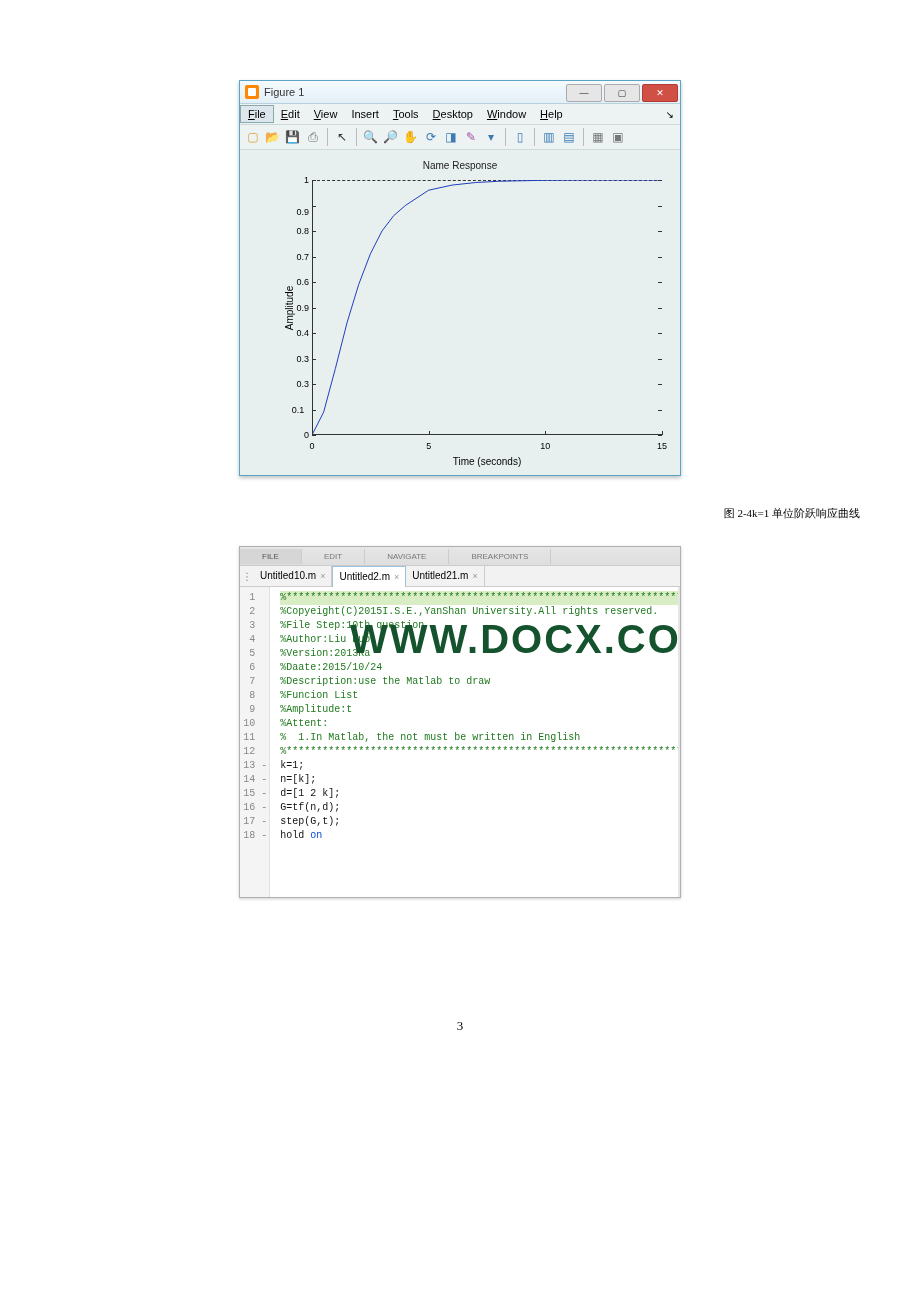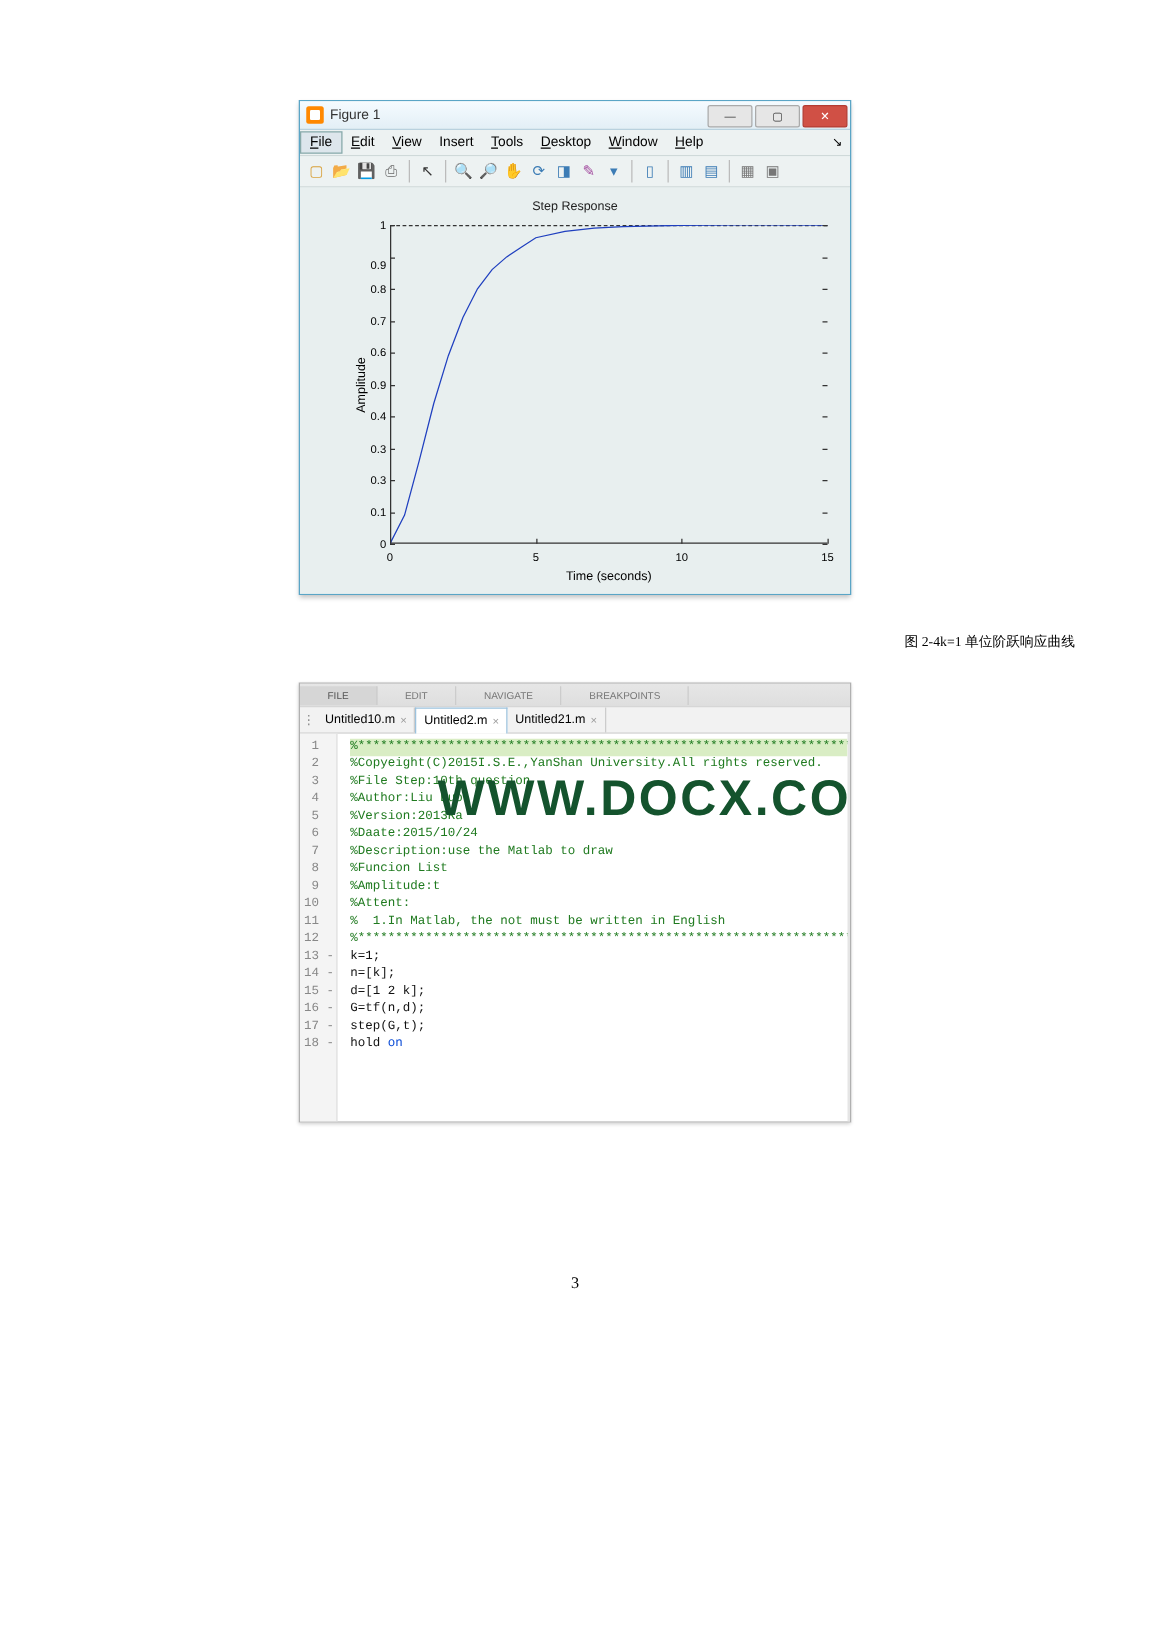"Step Response" div.chart-title { text: Step -> Name }
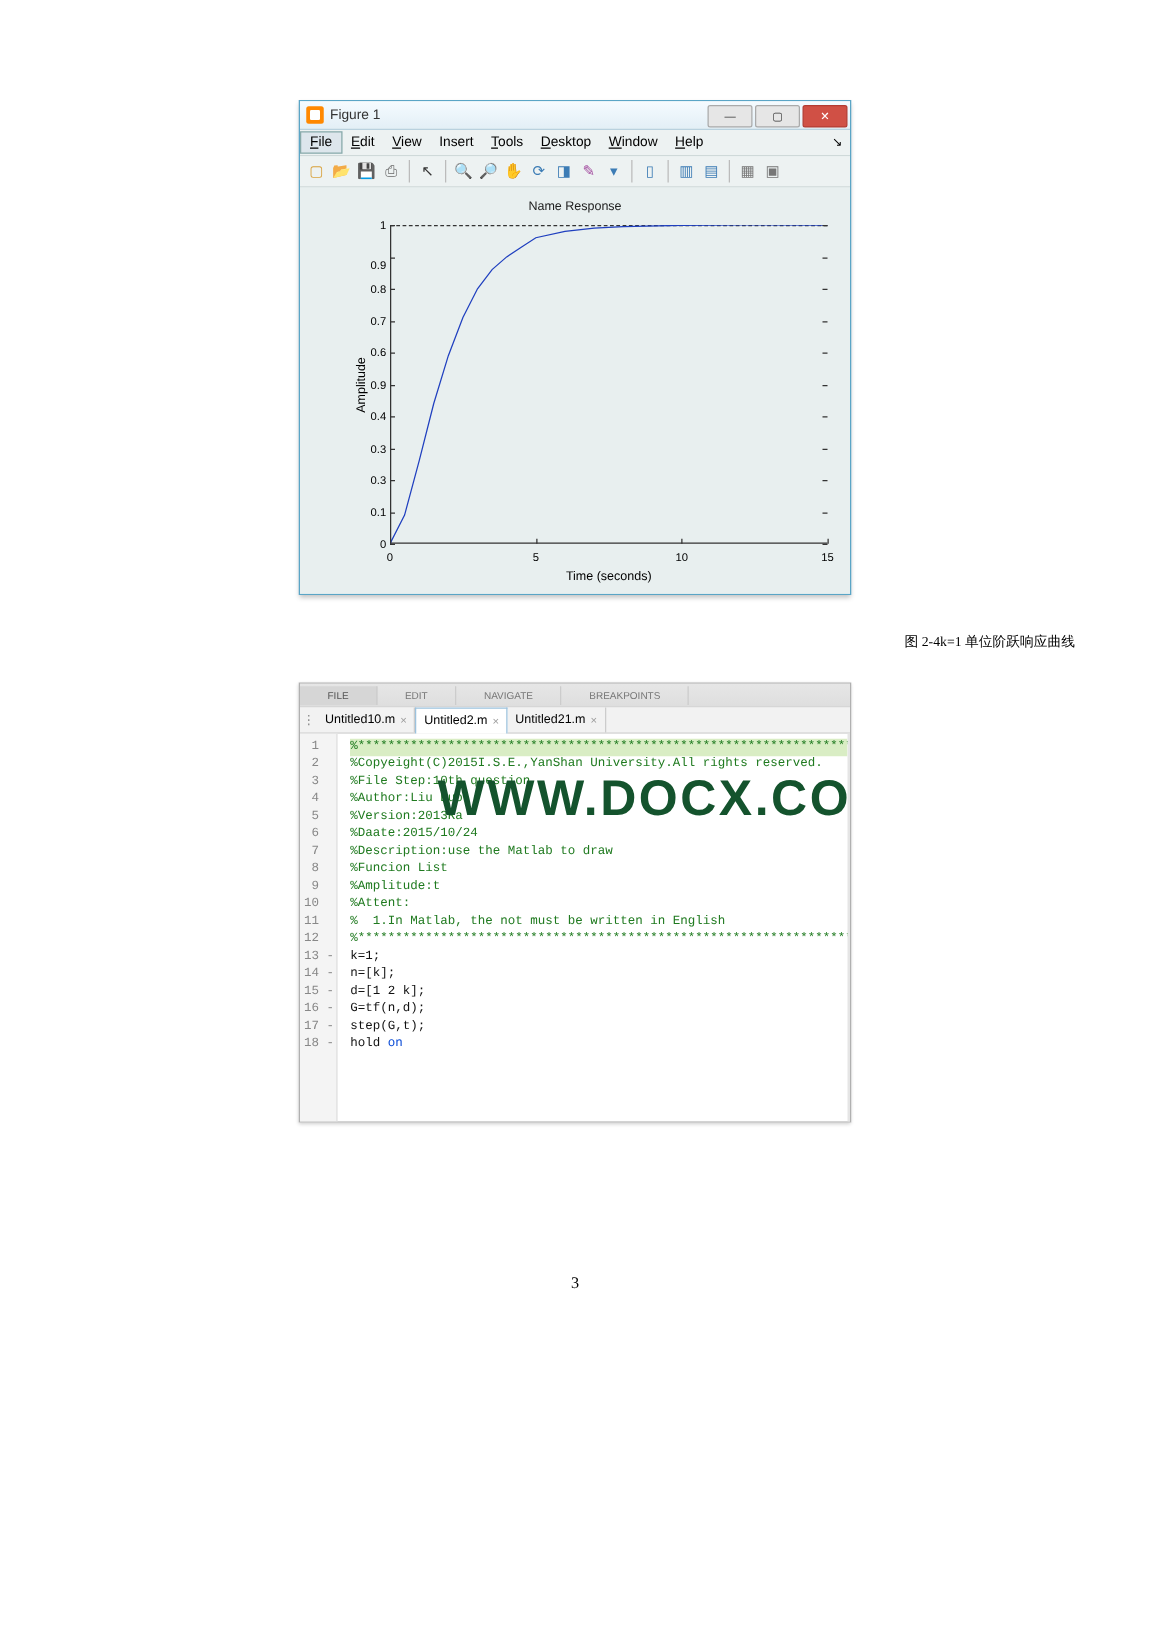"0.1" div.ytick { text-align: right -> center }
